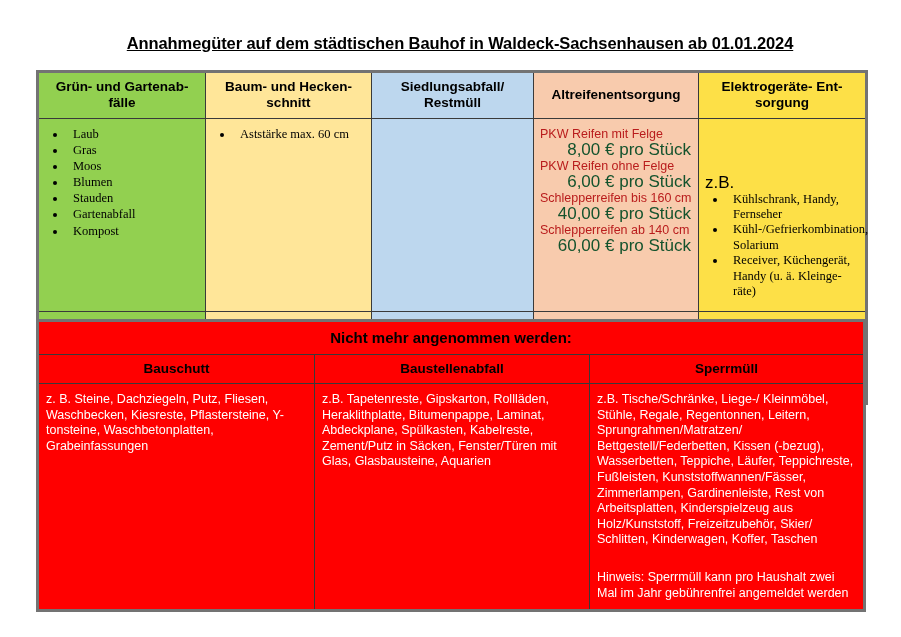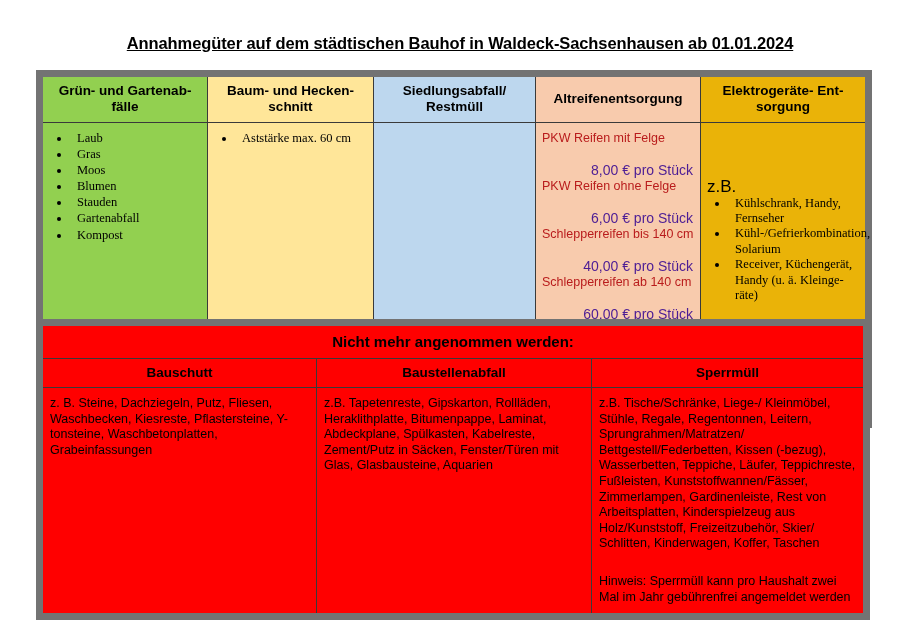"Grün- und Gartenab- fälle" table.grid { border: 7px solid #737373 -> 3px solid #737373 }
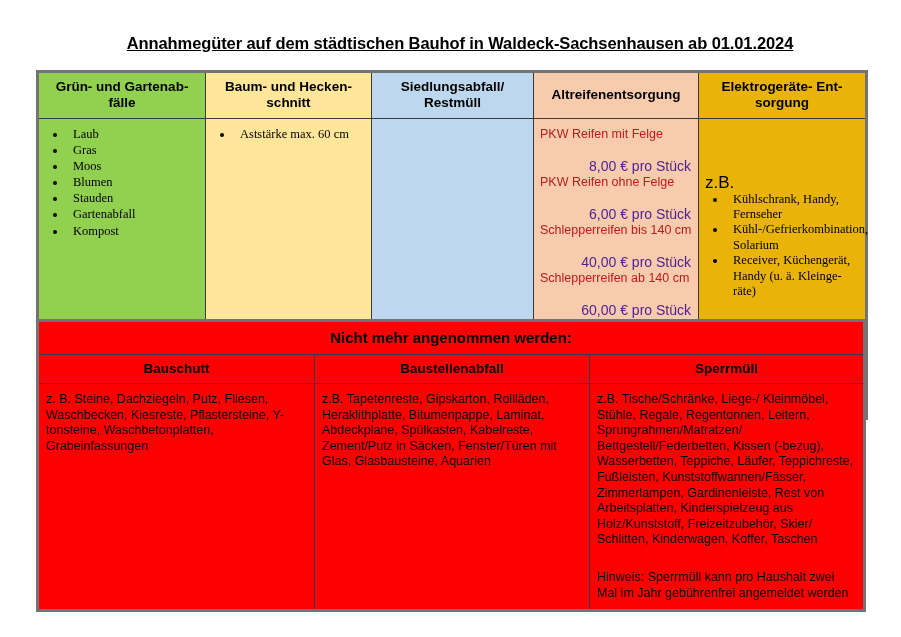"Elektrogeräte- Ent- sorgung" .bg-pink { background: #eab308 -> #fde047 }
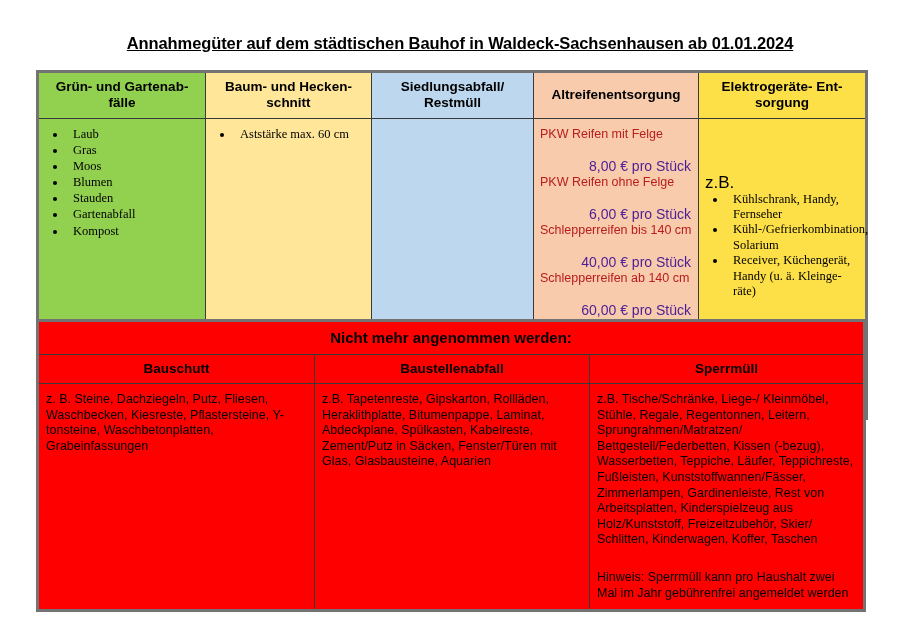"8,00 € pro Stück" .tire-price { color: #4c1d95 -> #14532d; font-size: 14px -> 17px; margin-top: 16px -> none }
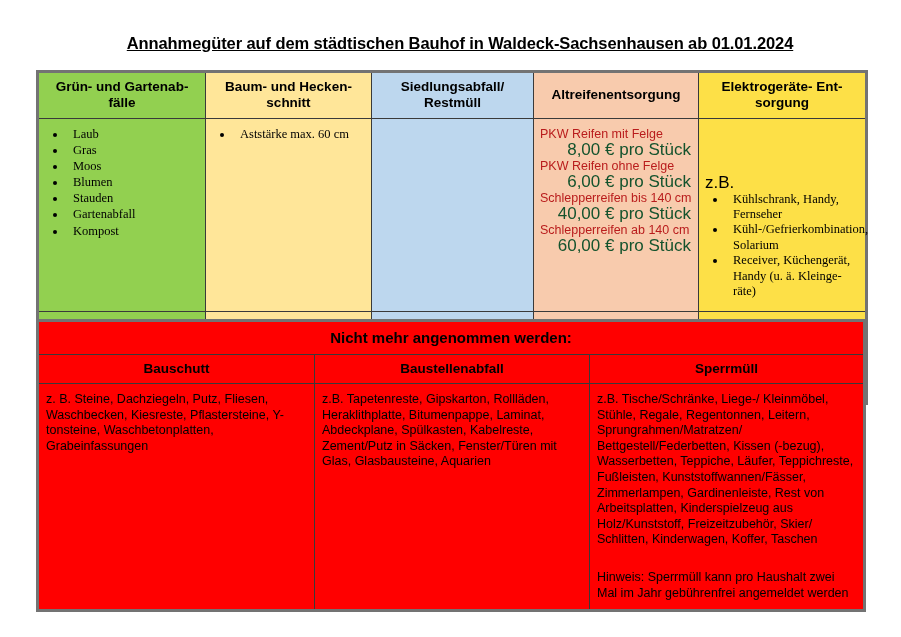"Schlepperreifen bis 140 cm" div.tire-line { text: 140 -> 160 }
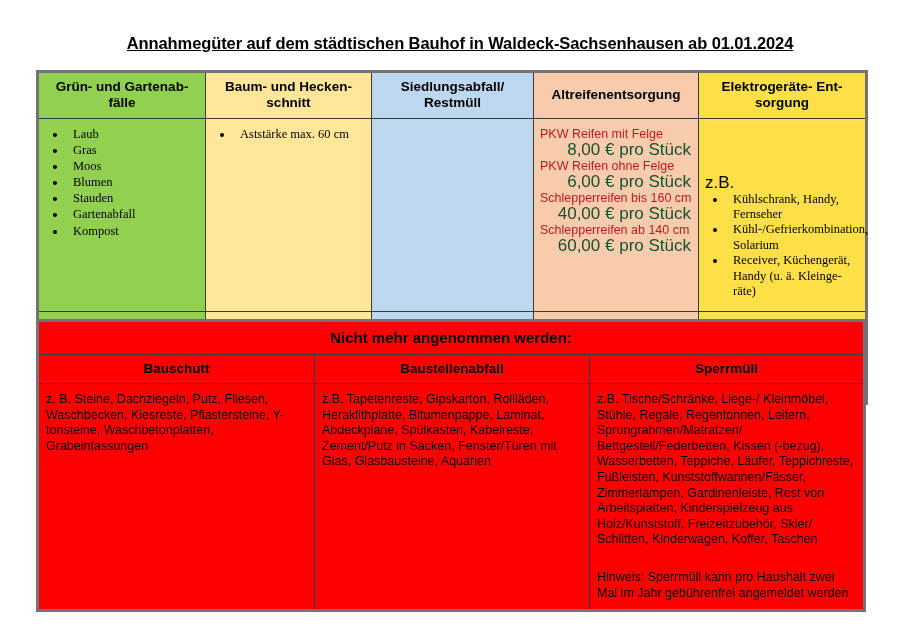"z. B. Steine, Dachziegeln, Putz," .rej-body { color: #000000 -> #ffffff }
